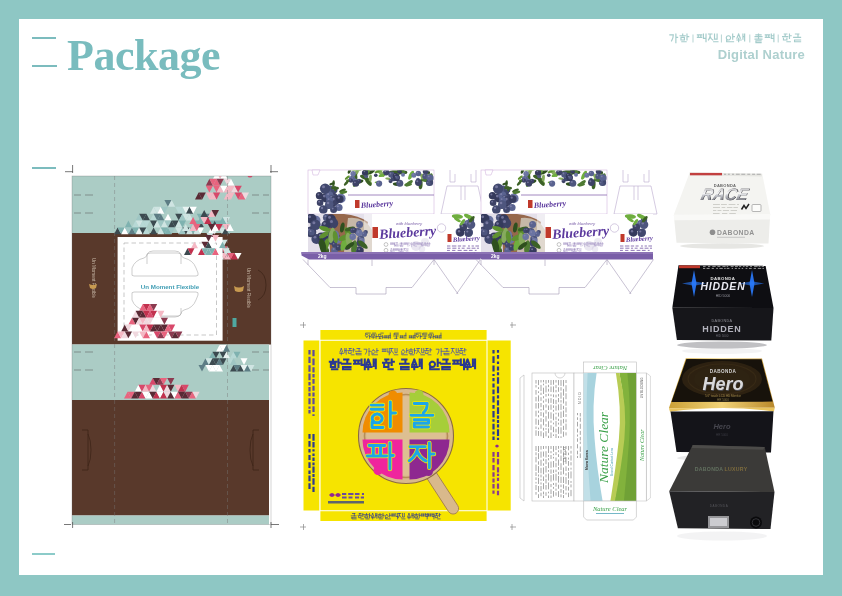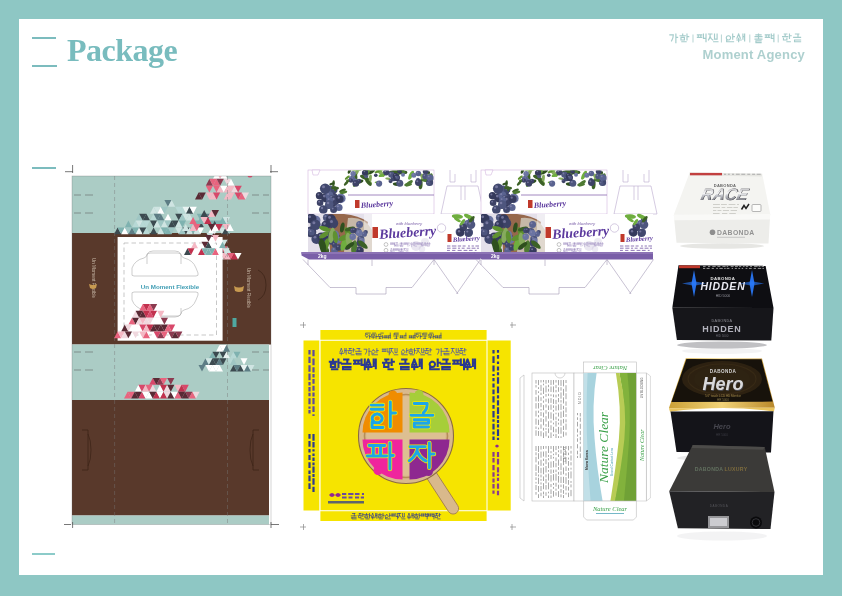"Package" div.abs { font-size: 32px -> 44px }
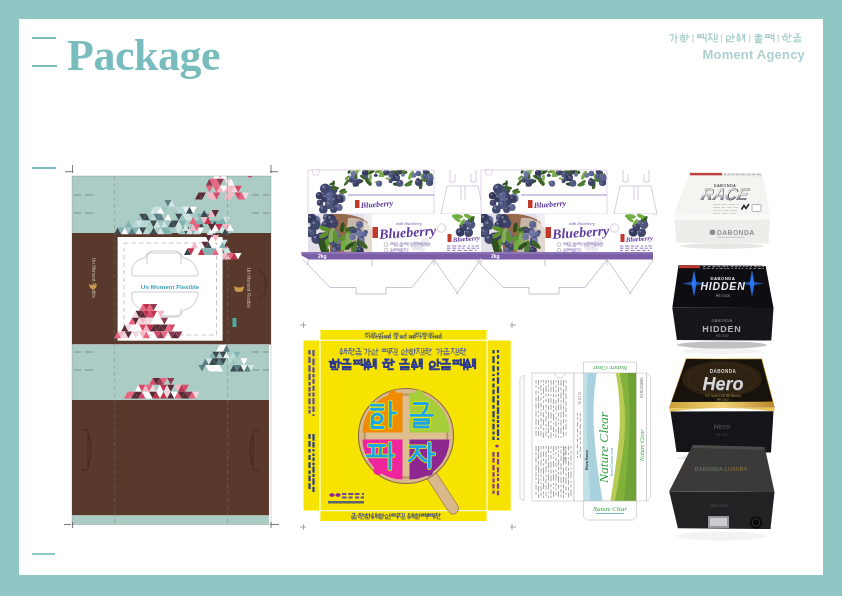"Moment Agency" div.abs { text: Moment Agency -> Digital Nature }
